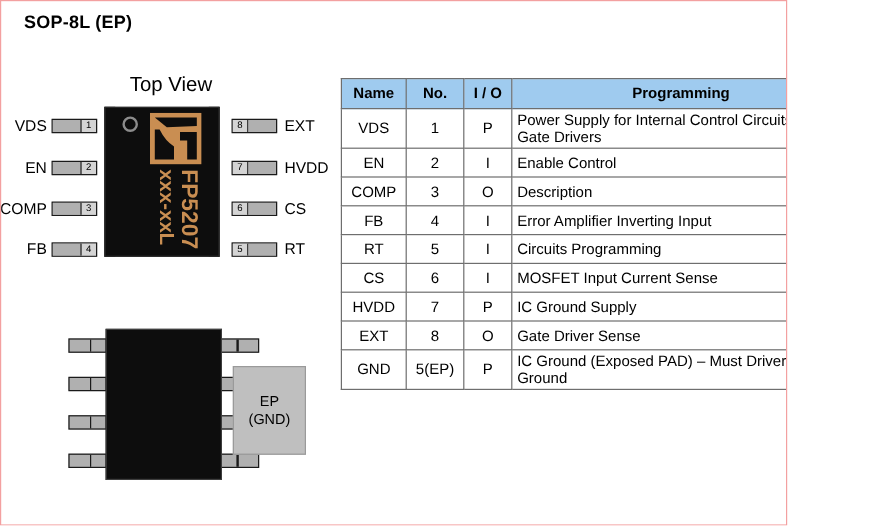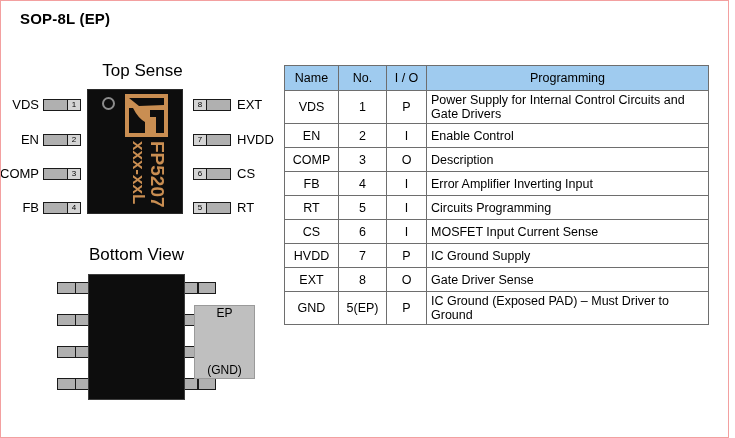"SOP-8L (EP)" #page { width: 729px -> 656px }
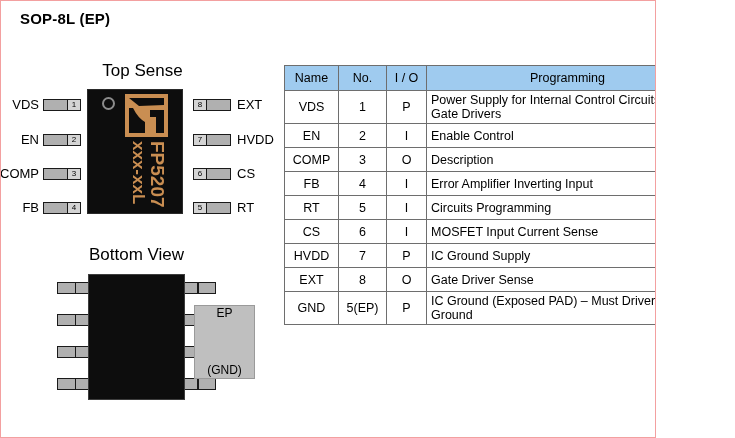"Top Sense" div.view-caption { text: Sense -> View }
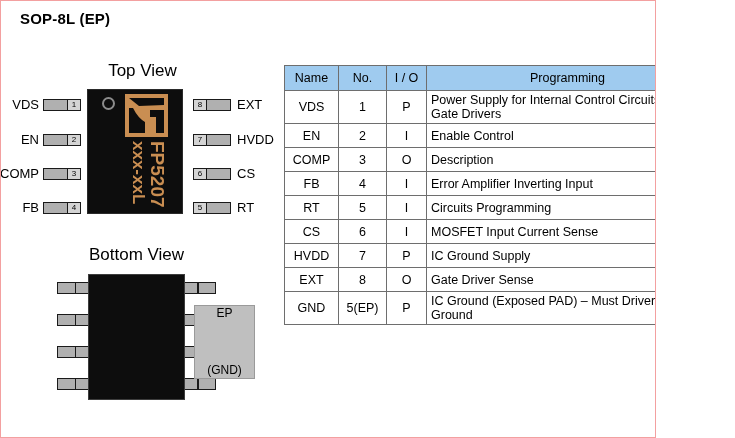"Name" #pin-table thead th { font-weight: normal -> bold }
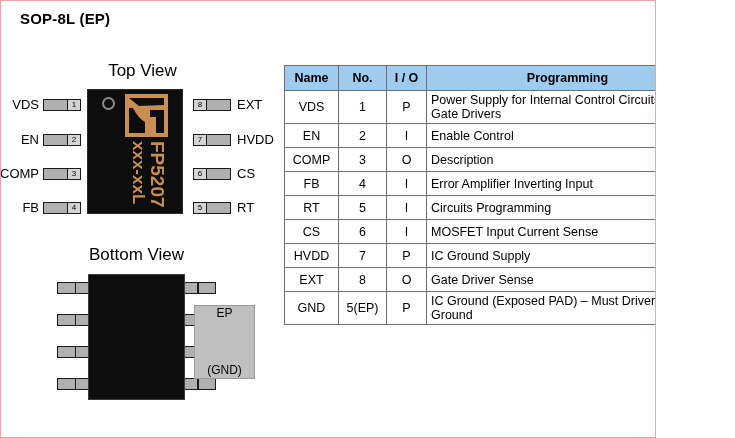"Bottom View" div.view-caption { html: <div>Bottom View</div> -> none }
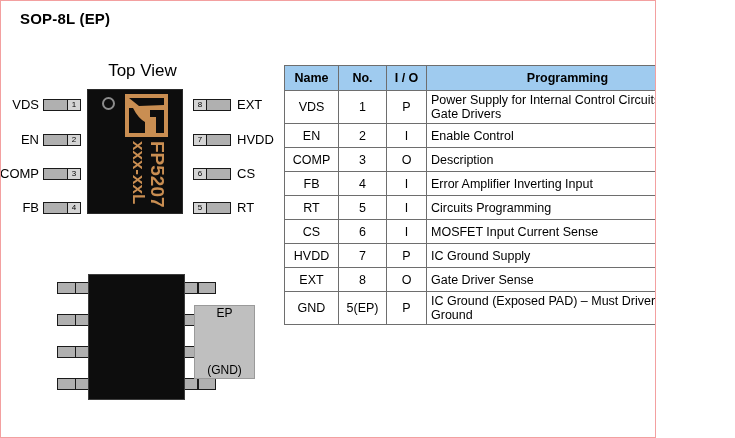"EP" #bv-ep { justify-content: space-between -> center }
